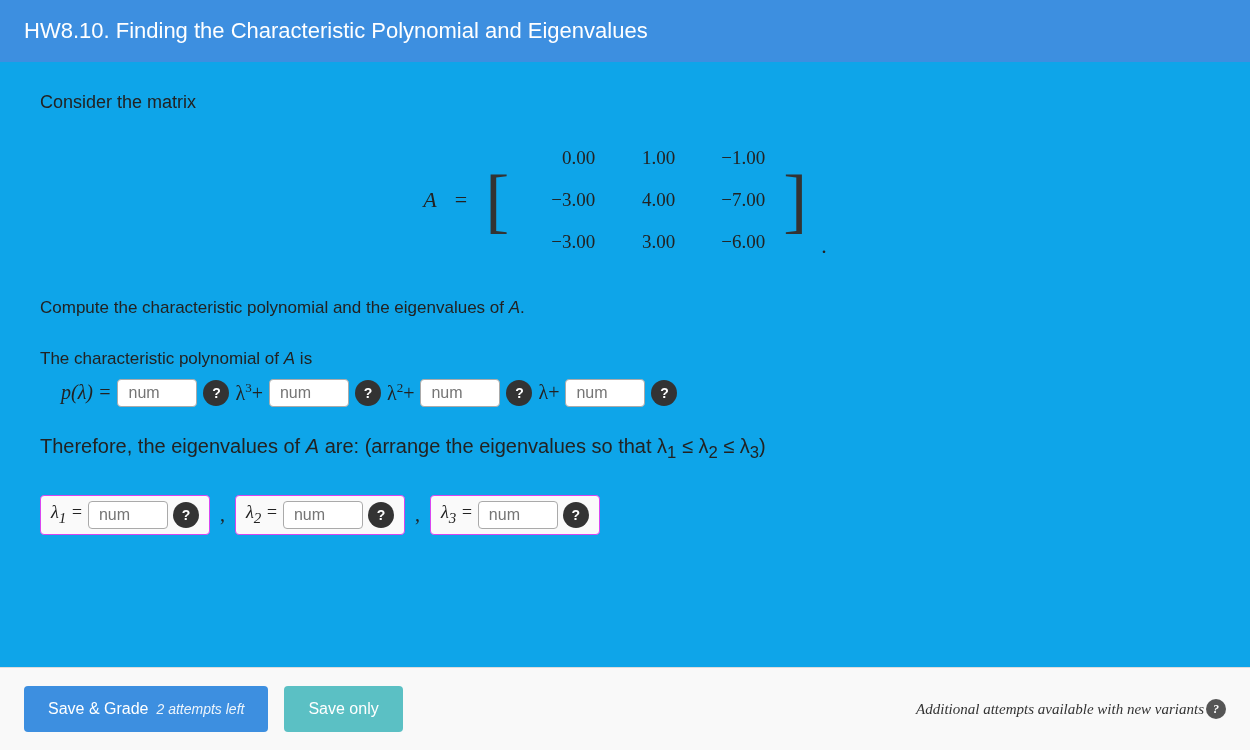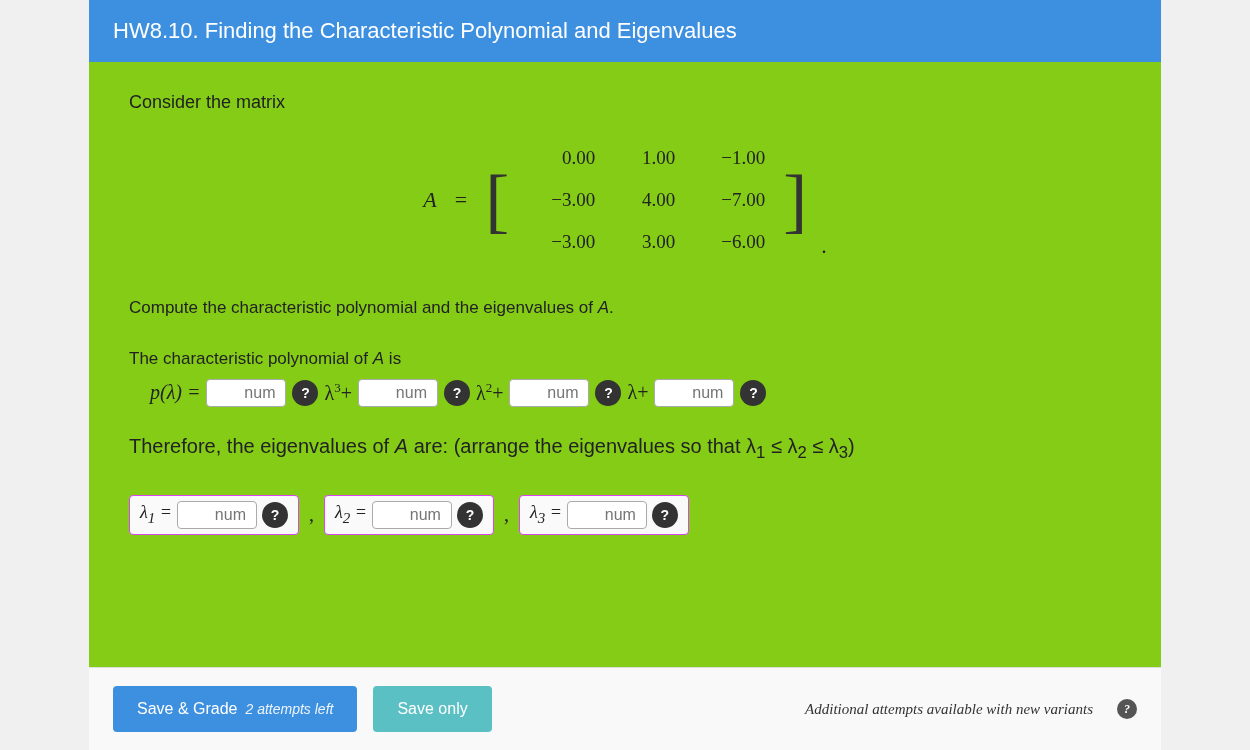"HW8.10. Finding the Characteristic" .container { background: #84cc16 -> #0ea5e9; width: 1072px -> 1250px }
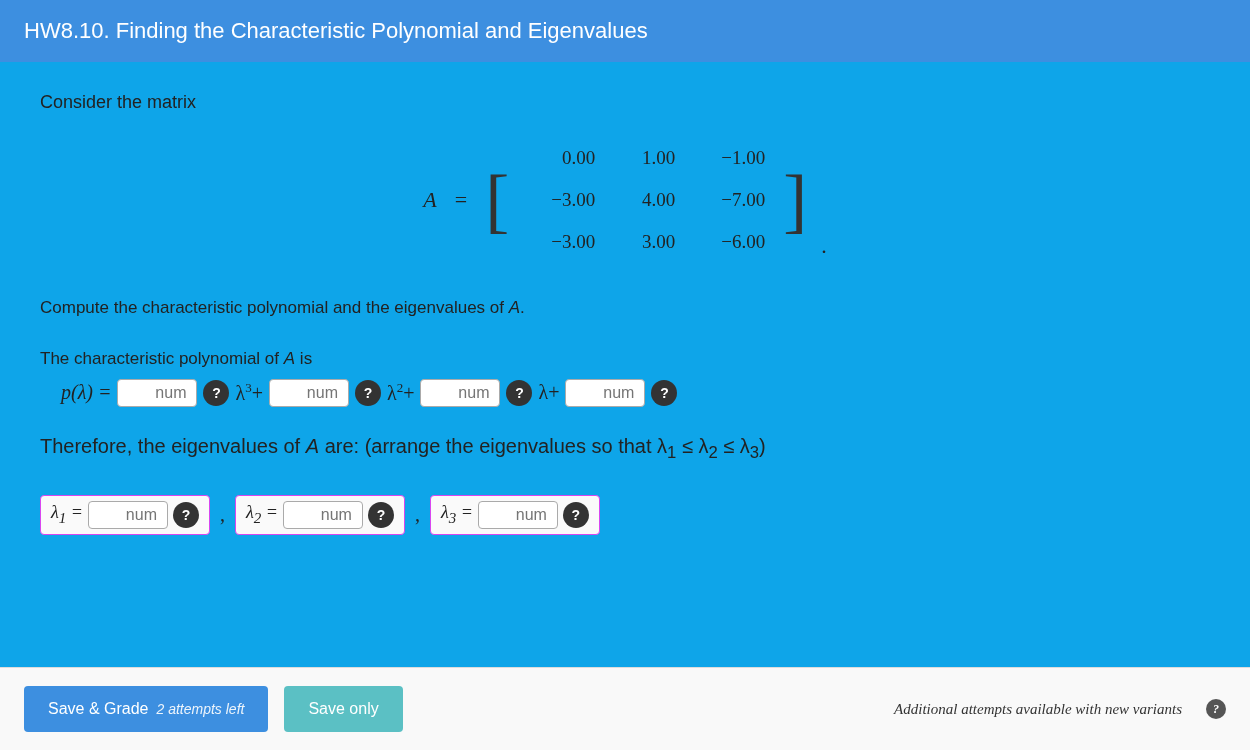"num" .input-box { text-align: right -> left }
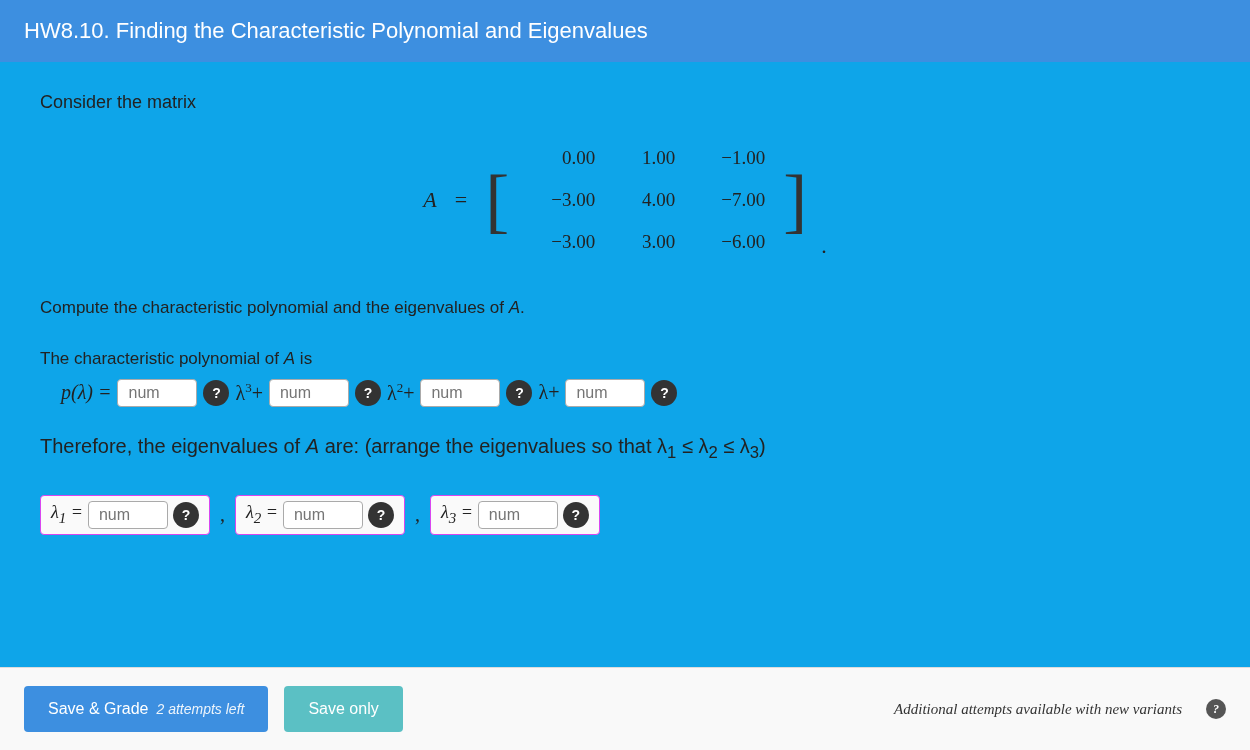"Additional attempts available with new" .additional-text { gap: 24px -> 2px }
